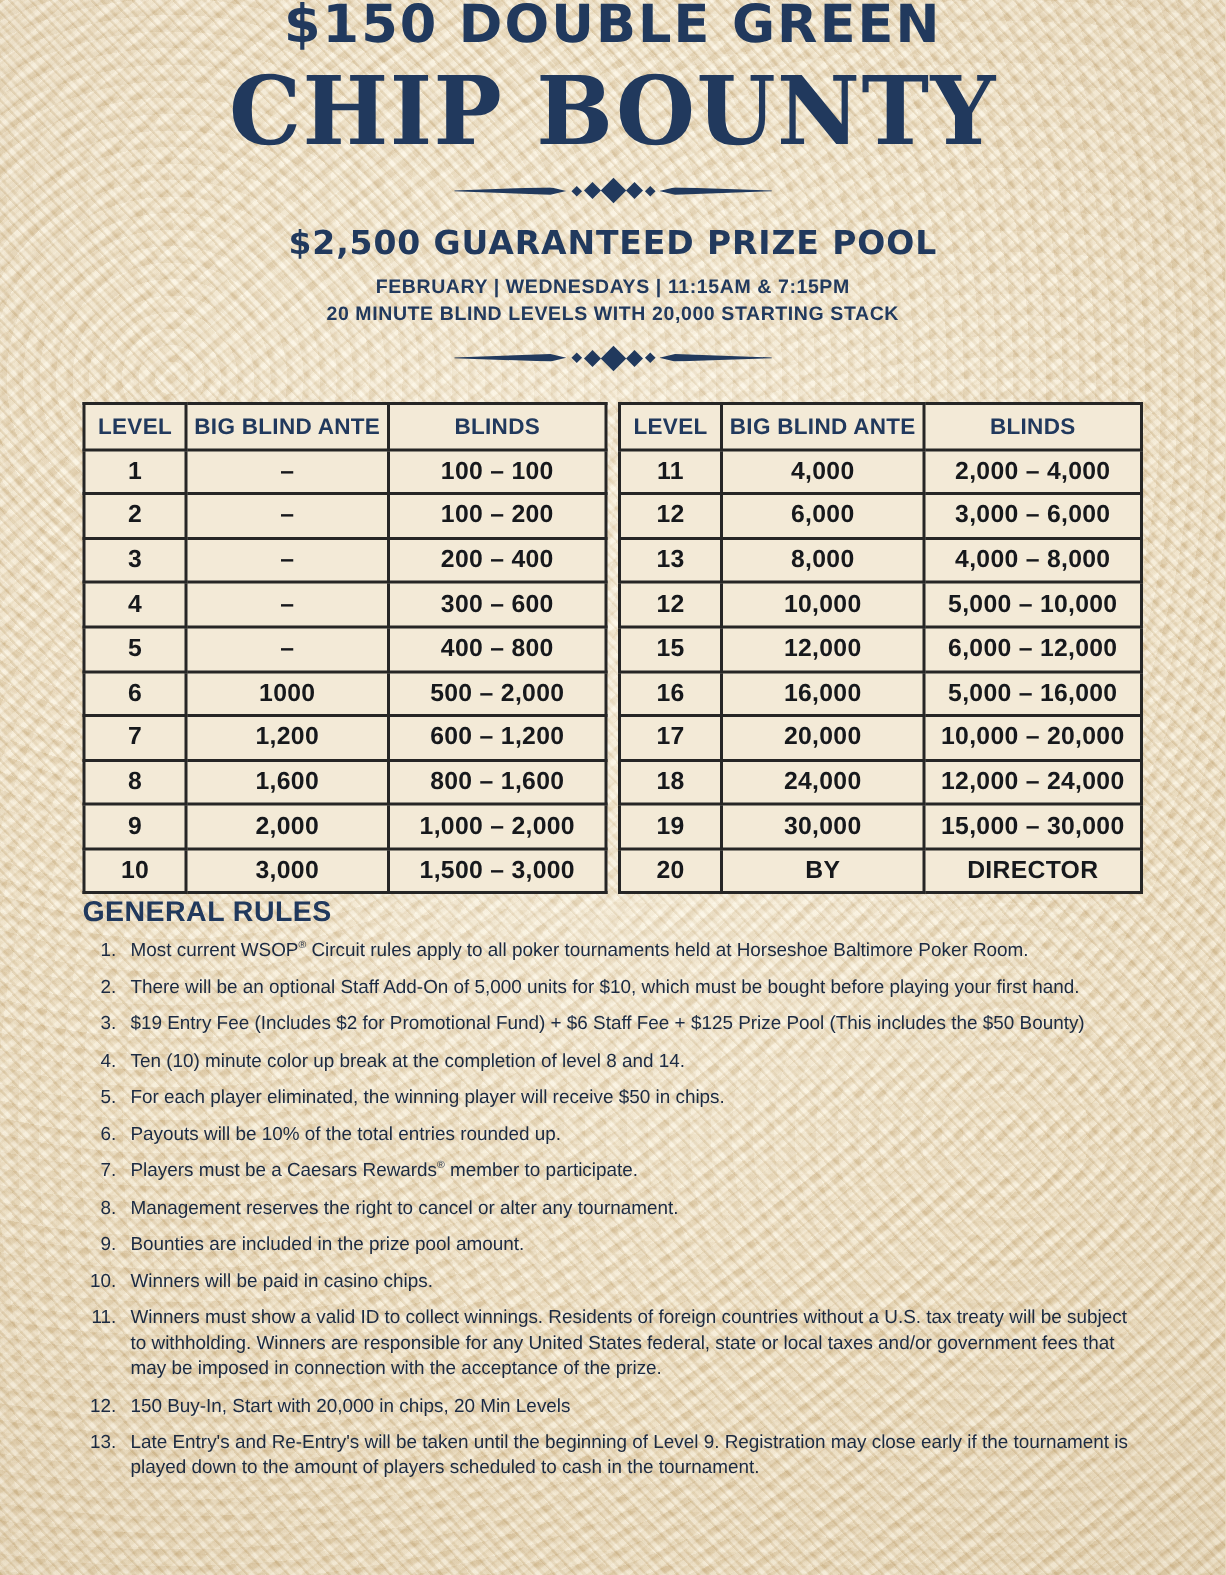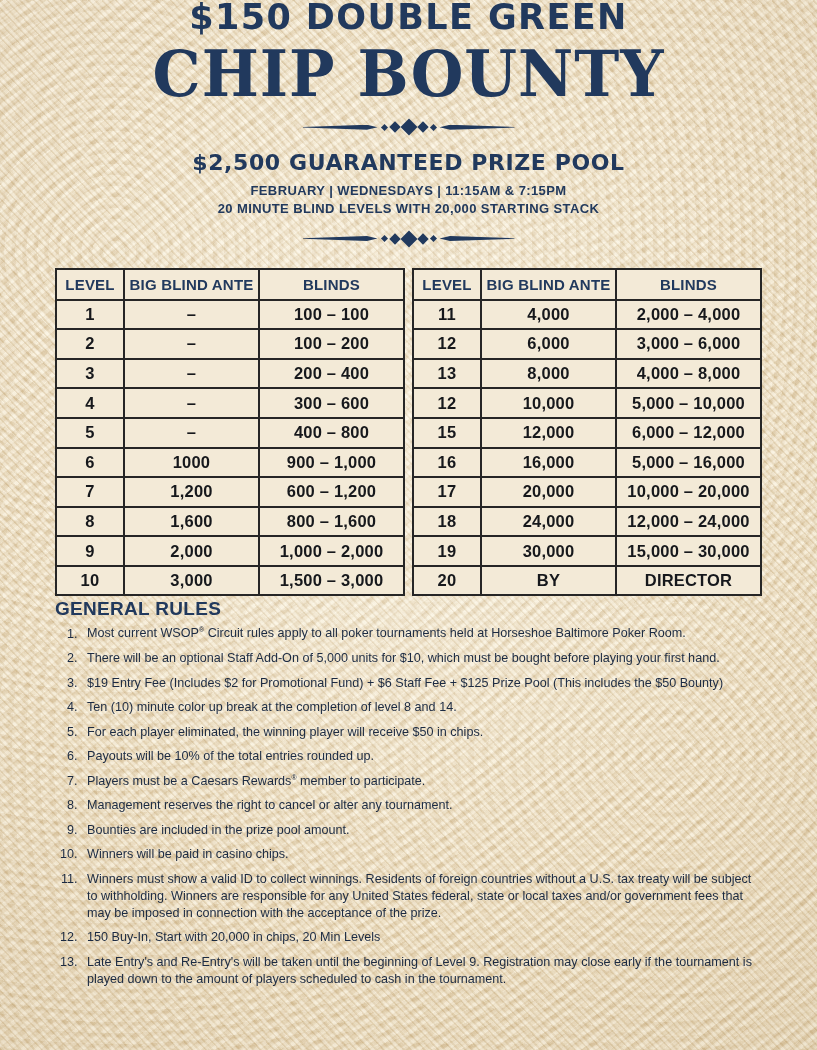"900 – 1,000" td { text: 900 – 1,000 -> 500 – 2,000 }
